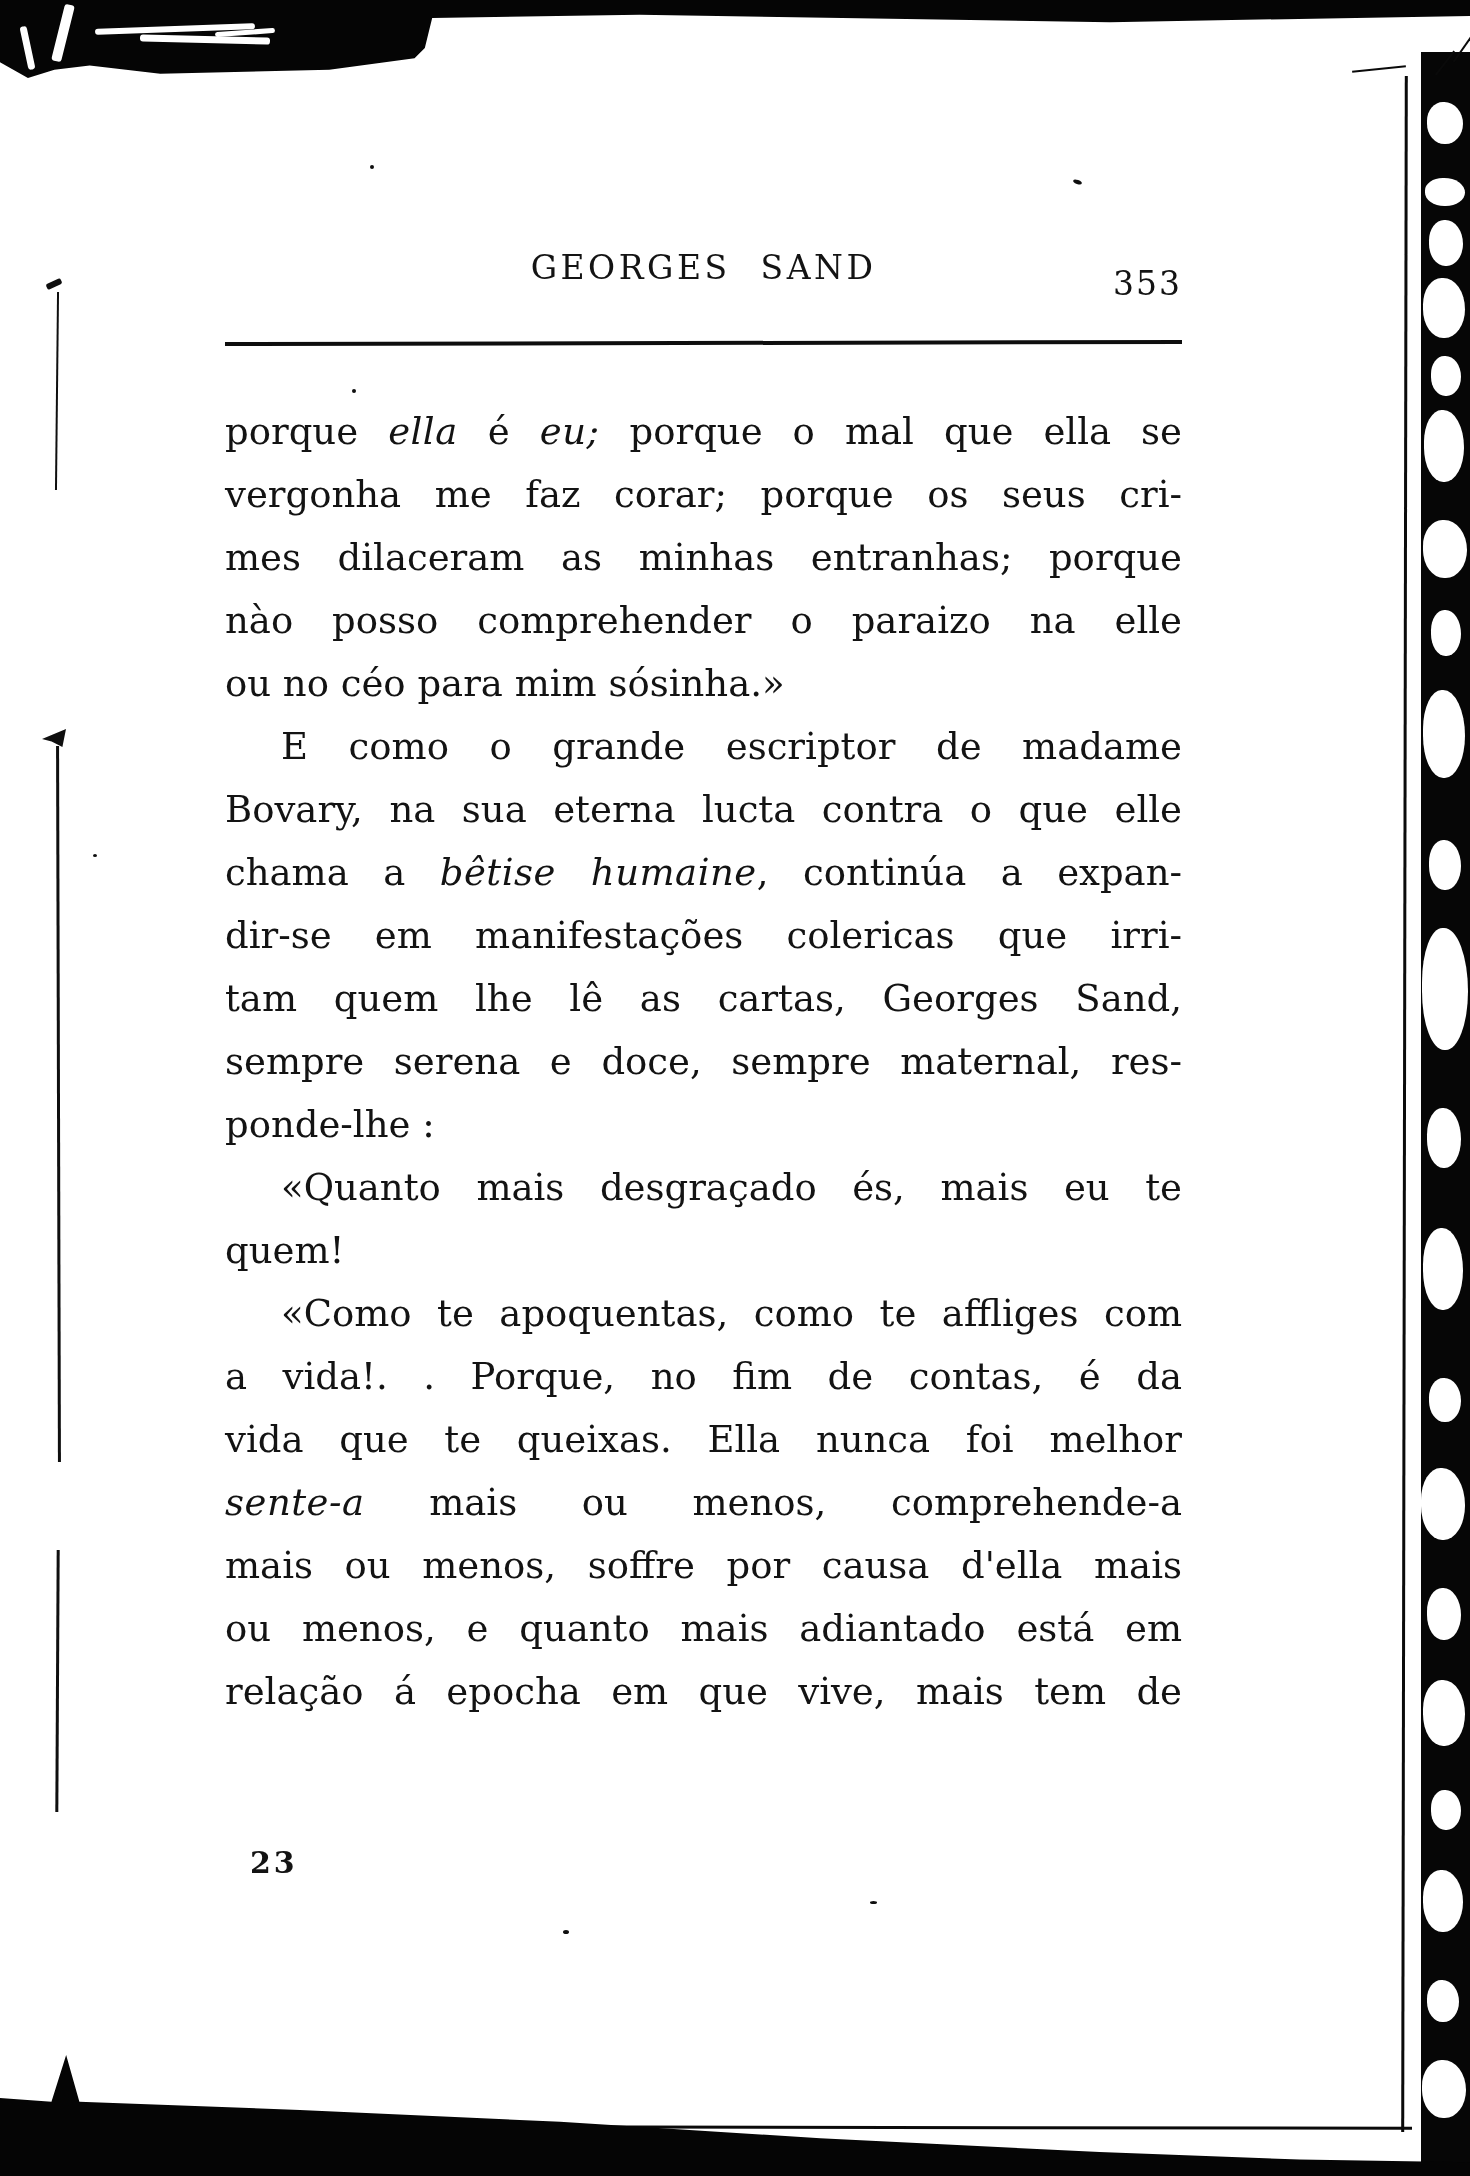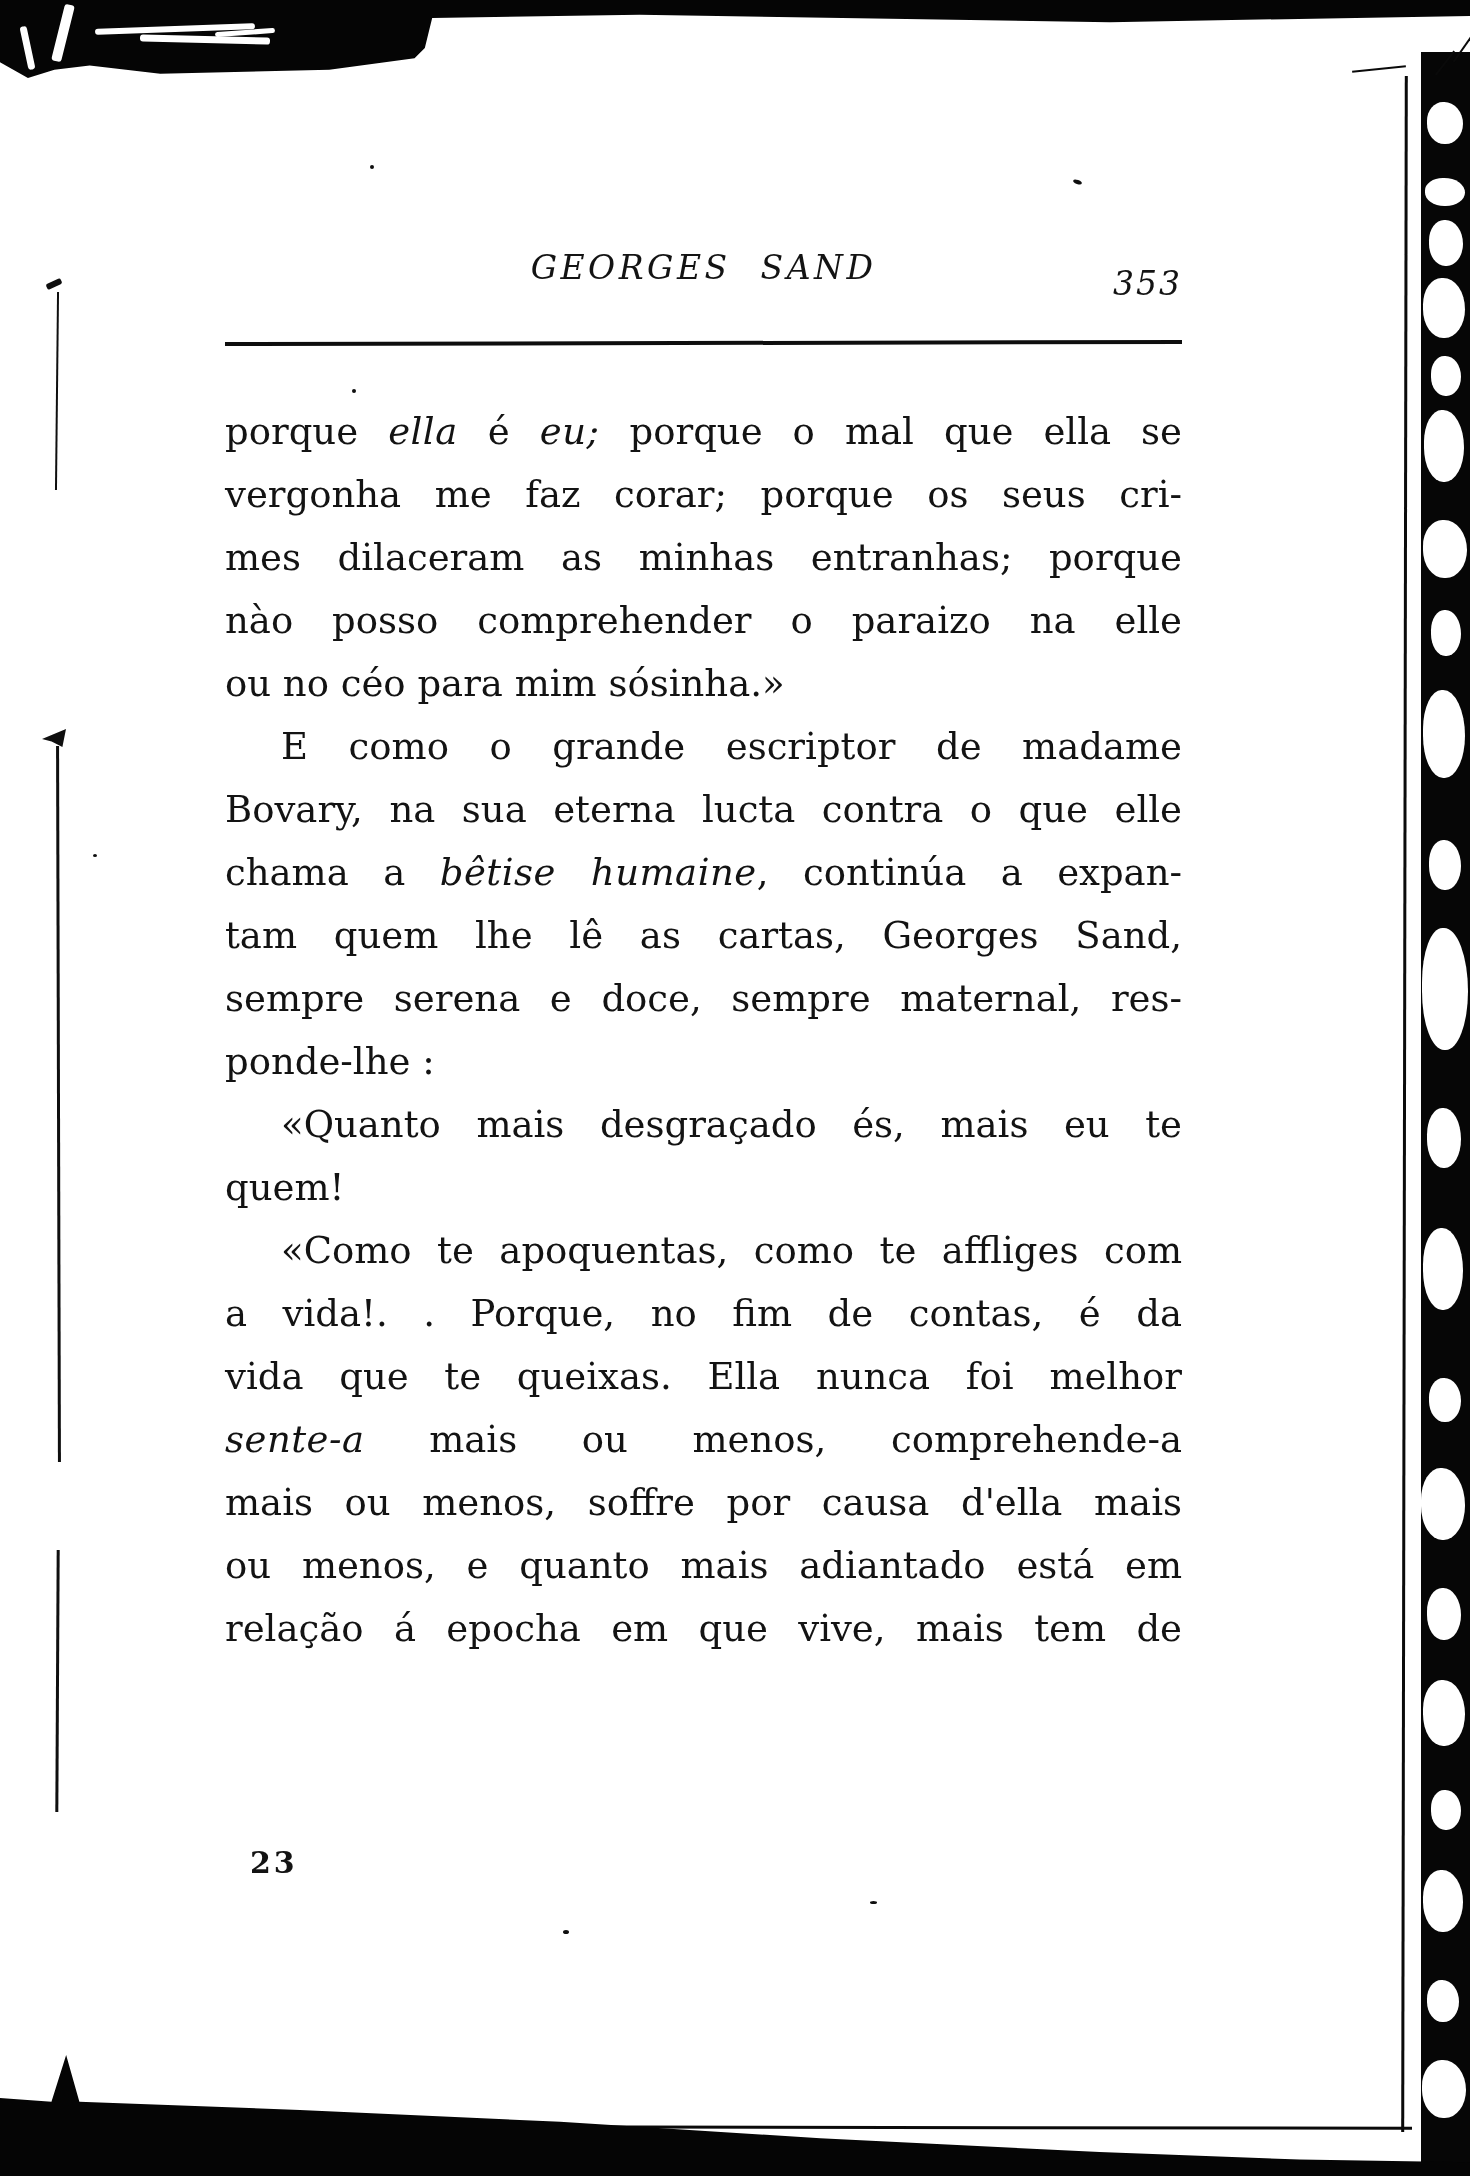"GEORGES SAND" .running-head { font-style: italic -> none }
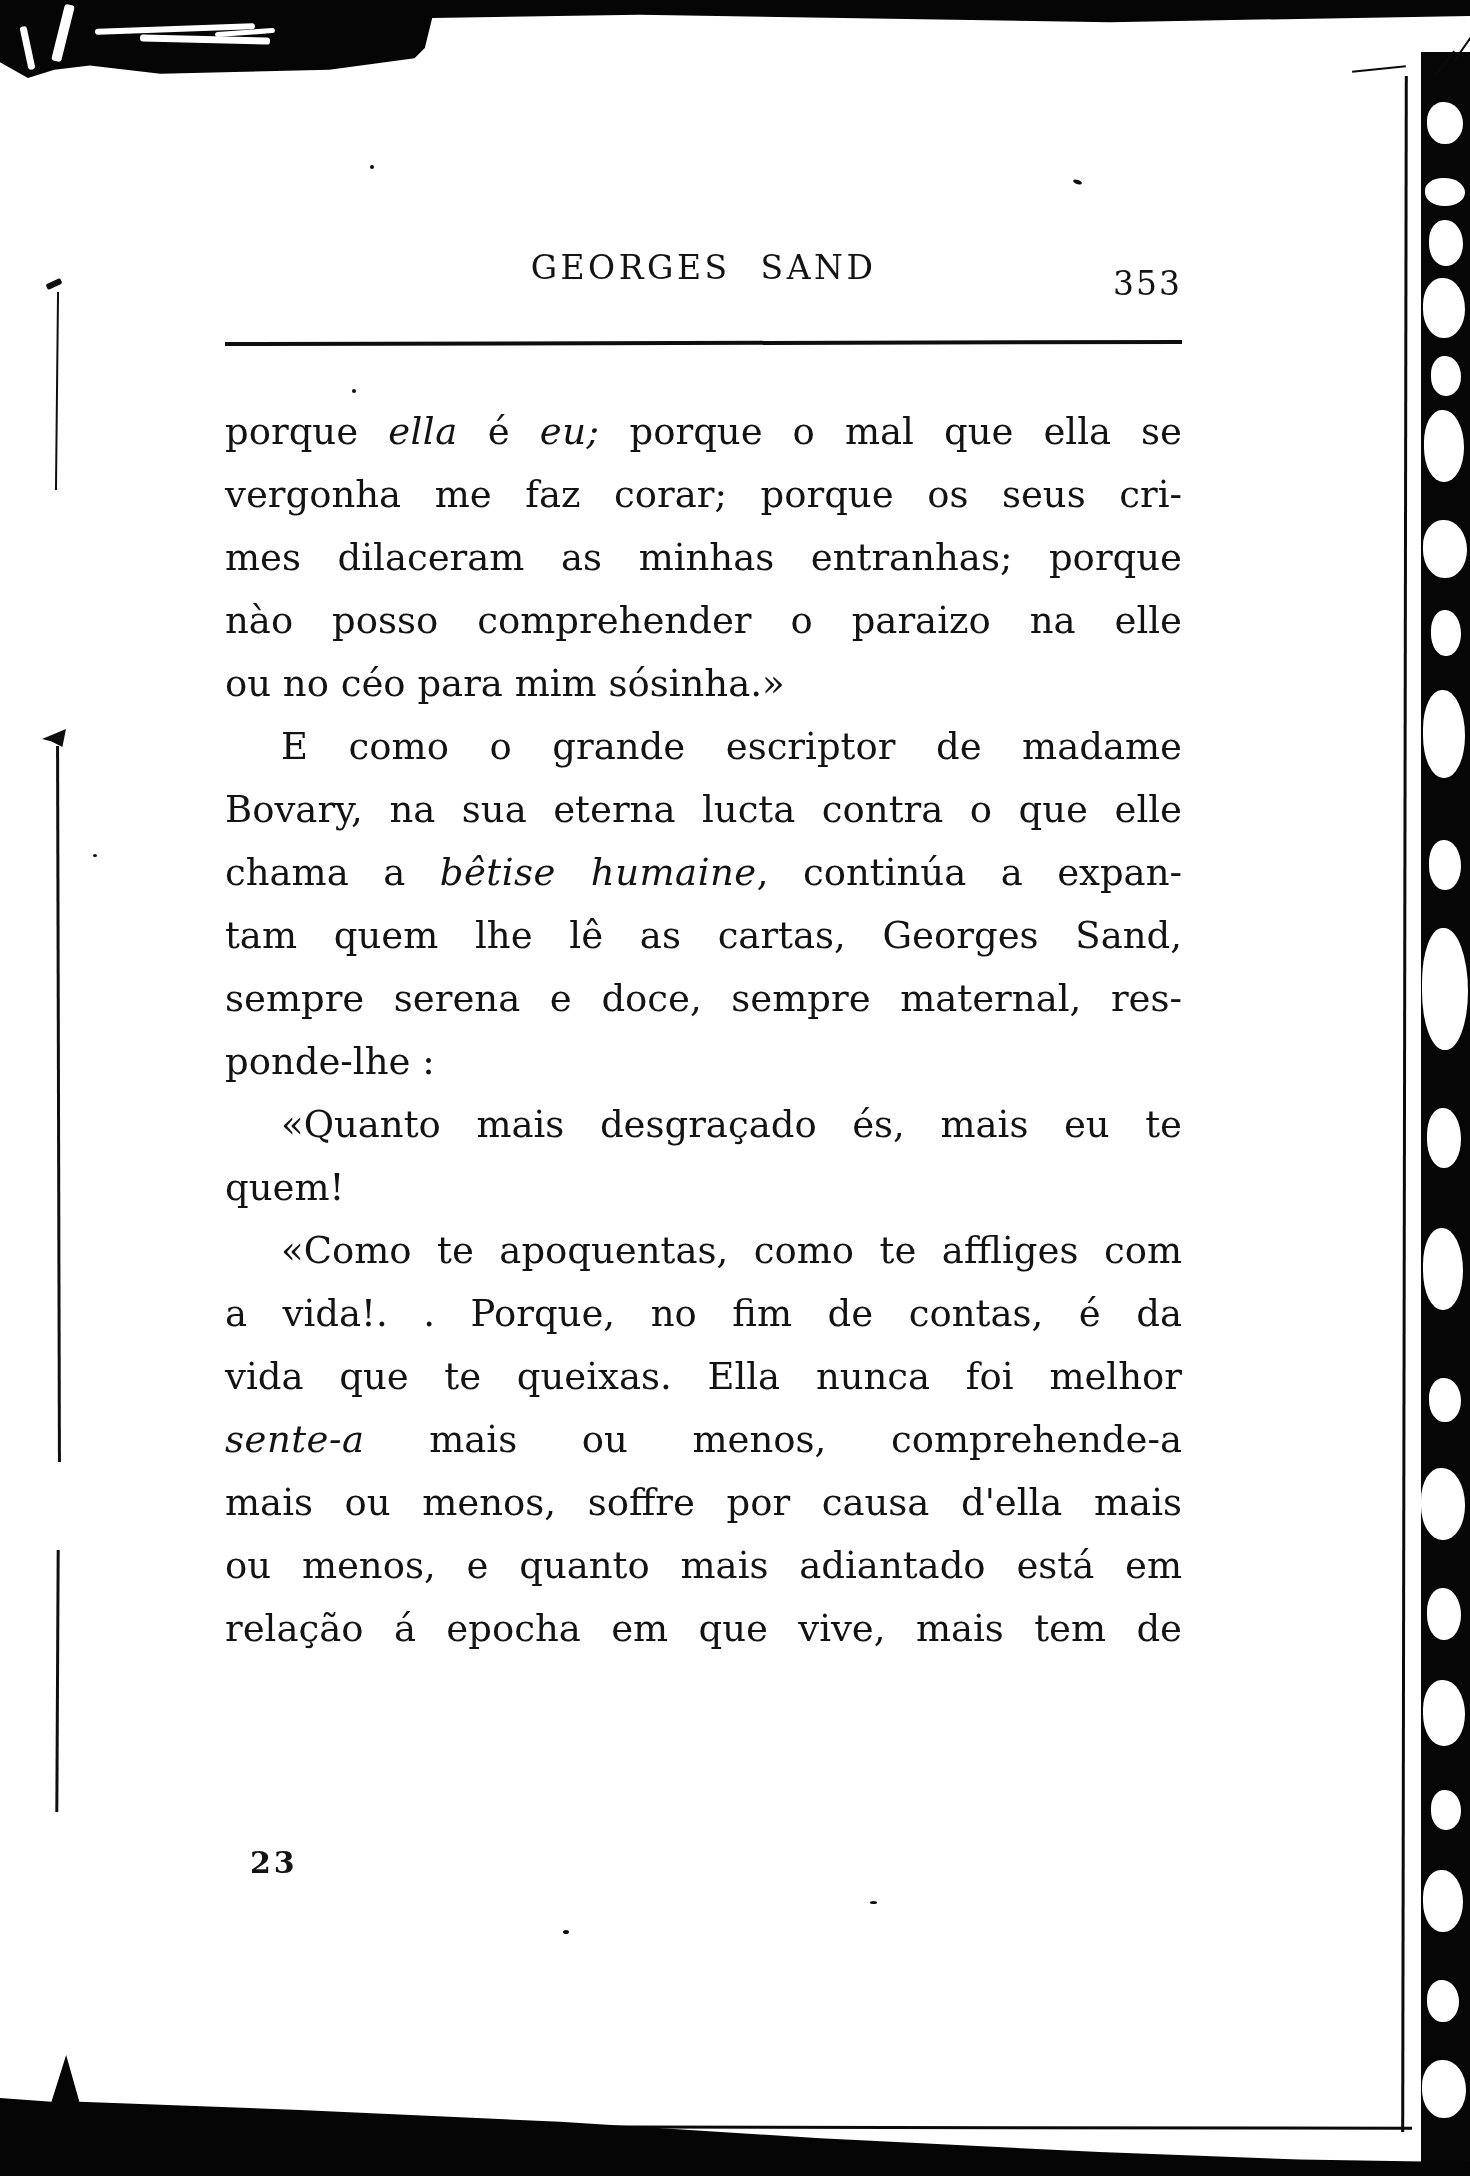"dir-se em manifestações colericas que" div.line { html: none -> <div><span>dir-se em manifestações colericas que irri-</span></div> }
